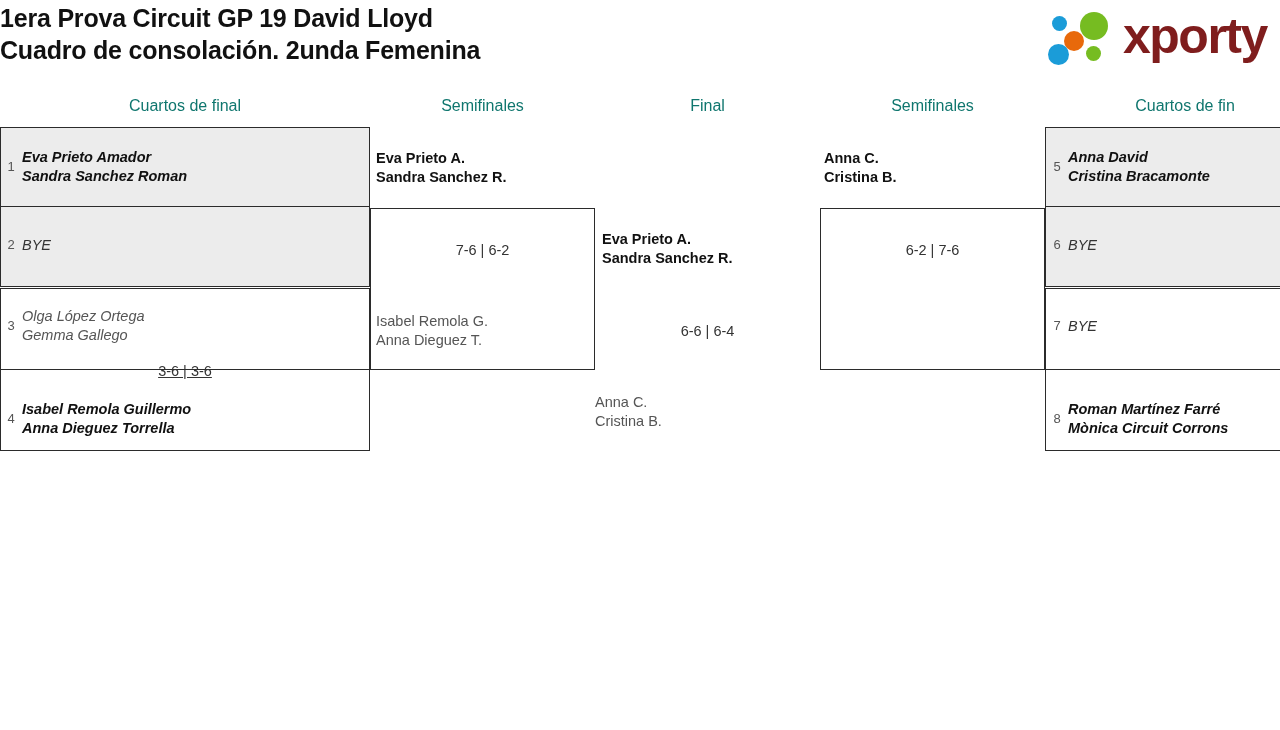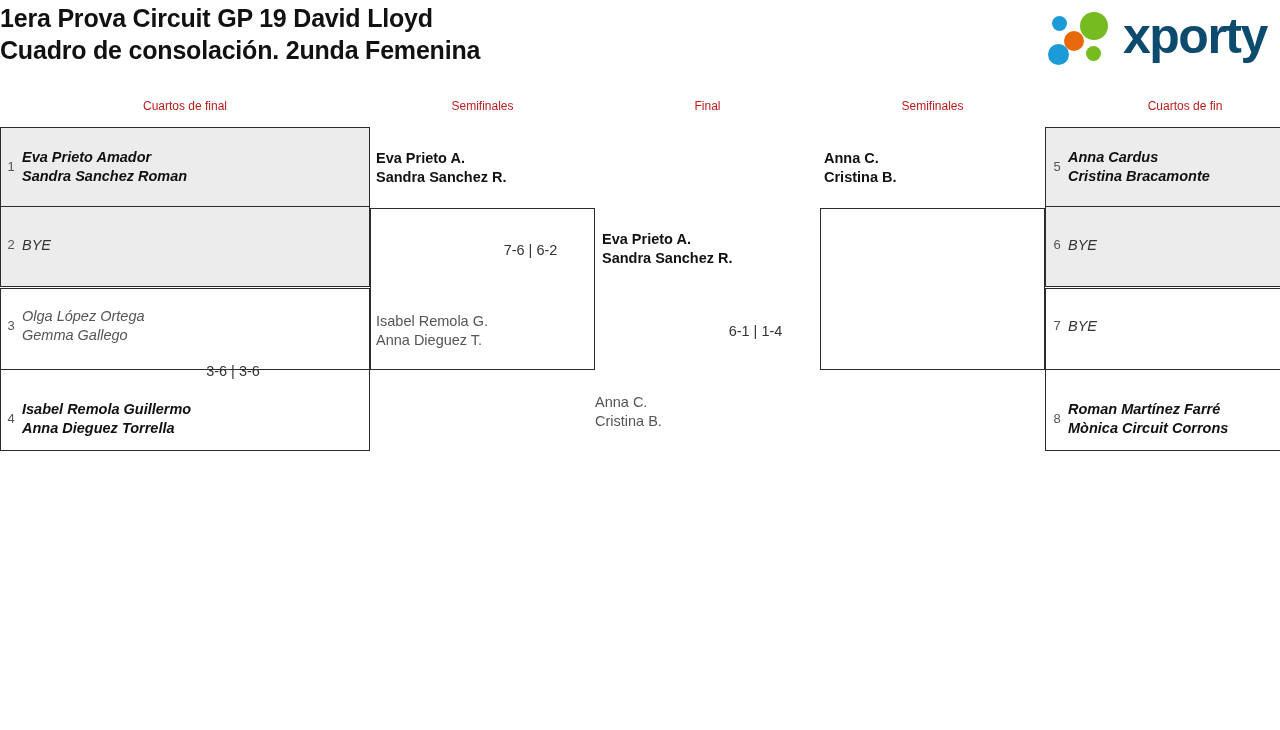"xporty" div.logo-word { color: #0c4a6e -> #7f1d1d }
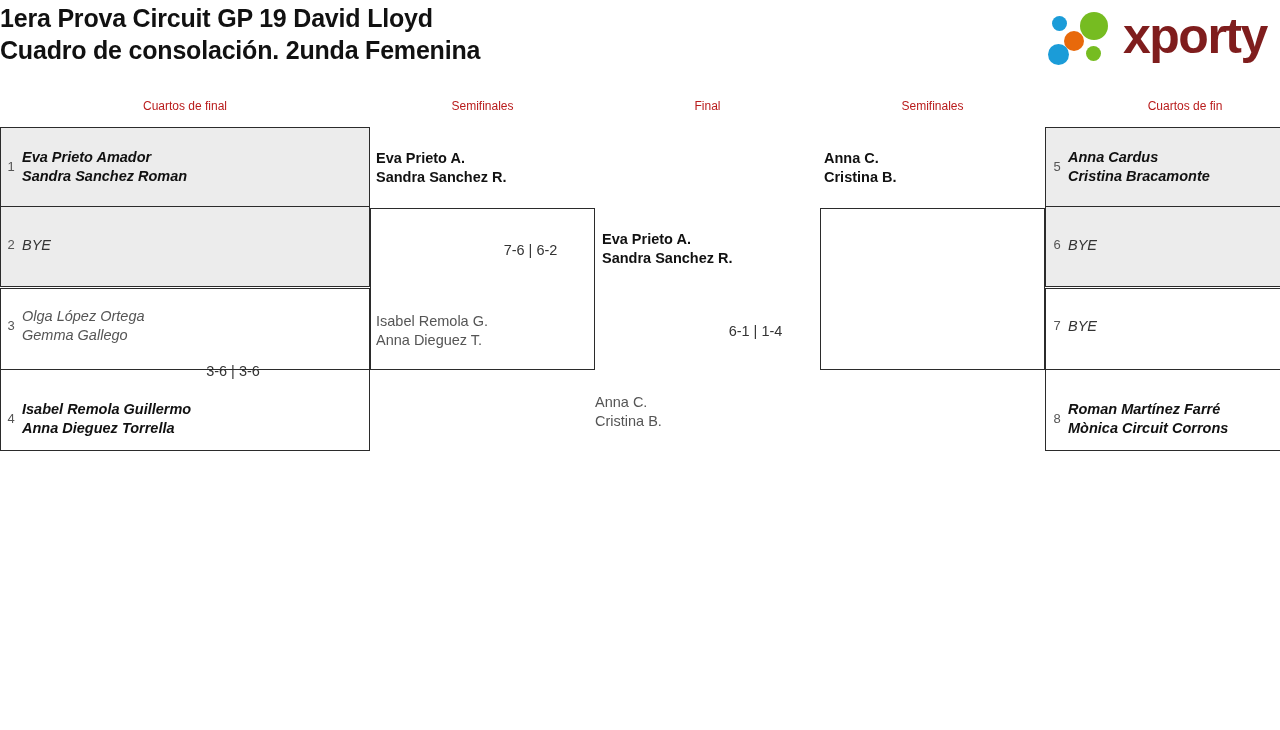"Cuartos de final" .round-header { color: #b91c1c -> #0f766e; font-size: 12px -> 16px }
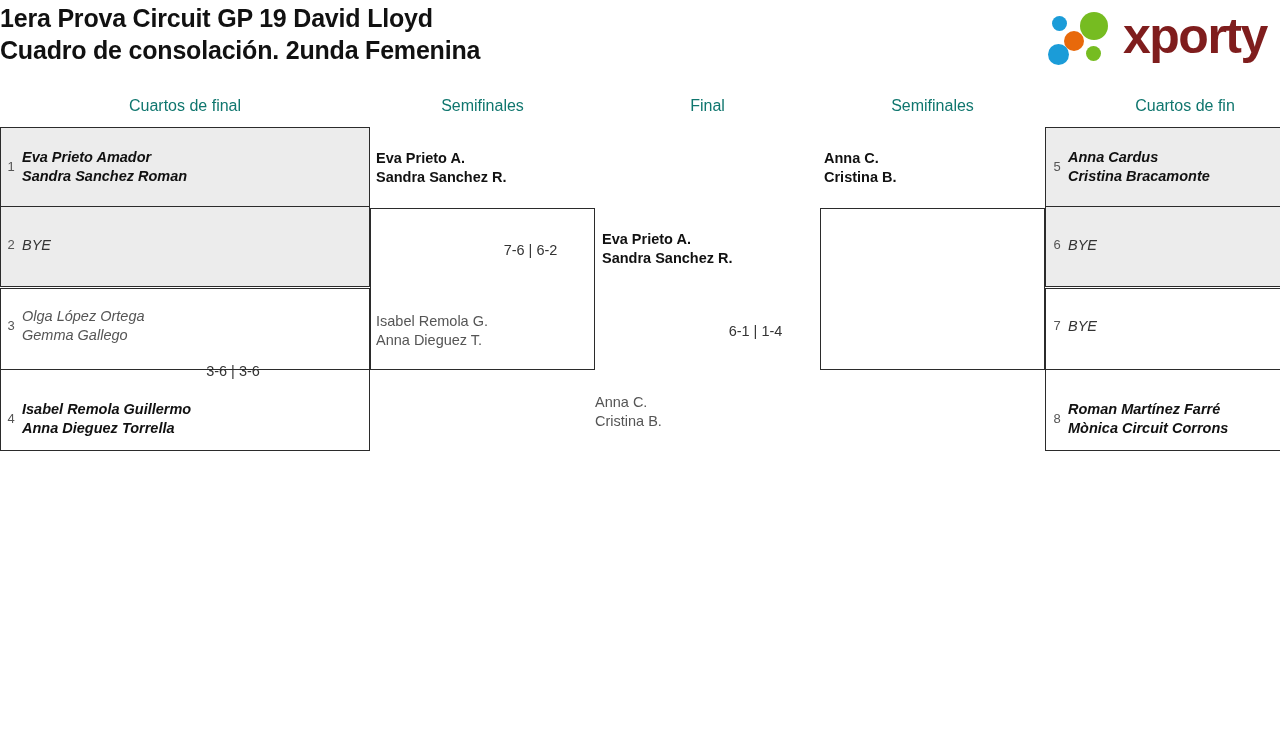"Anna Cardus" span { text: Cardus -> David }
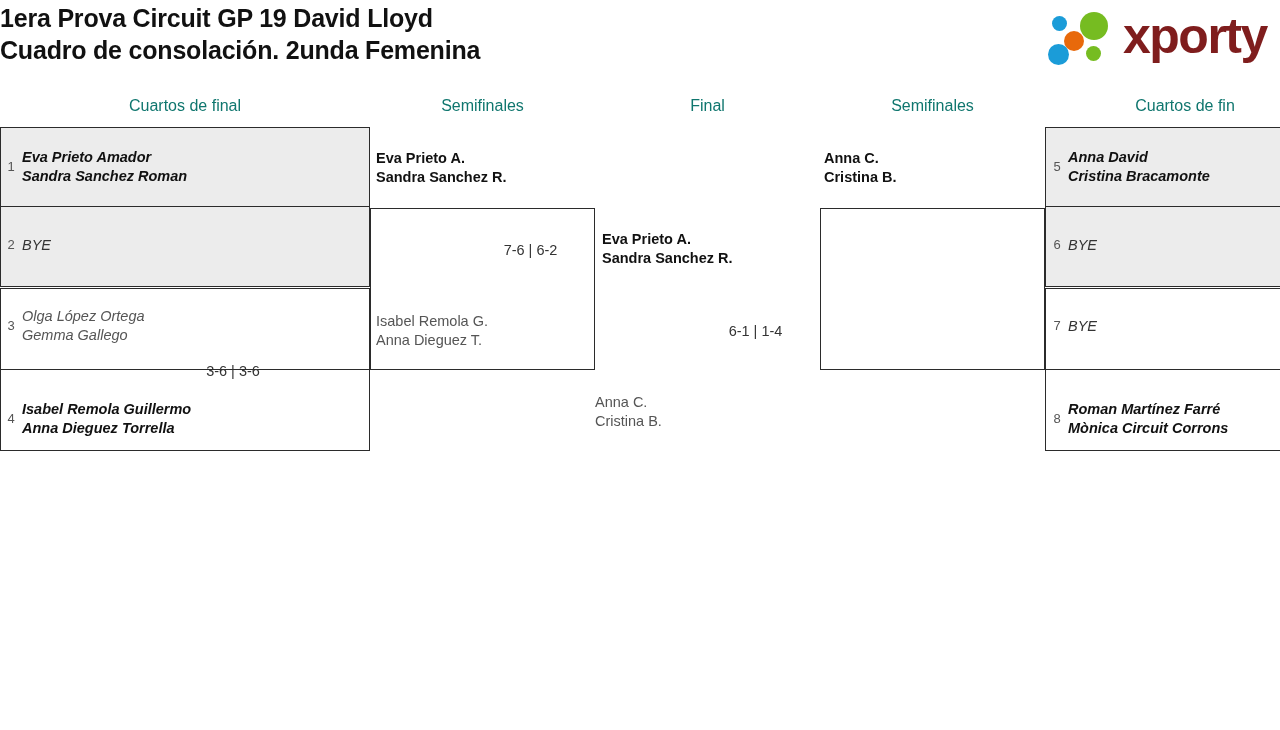"7-6 | 6-2" .score { margin-left: 48px -> none }
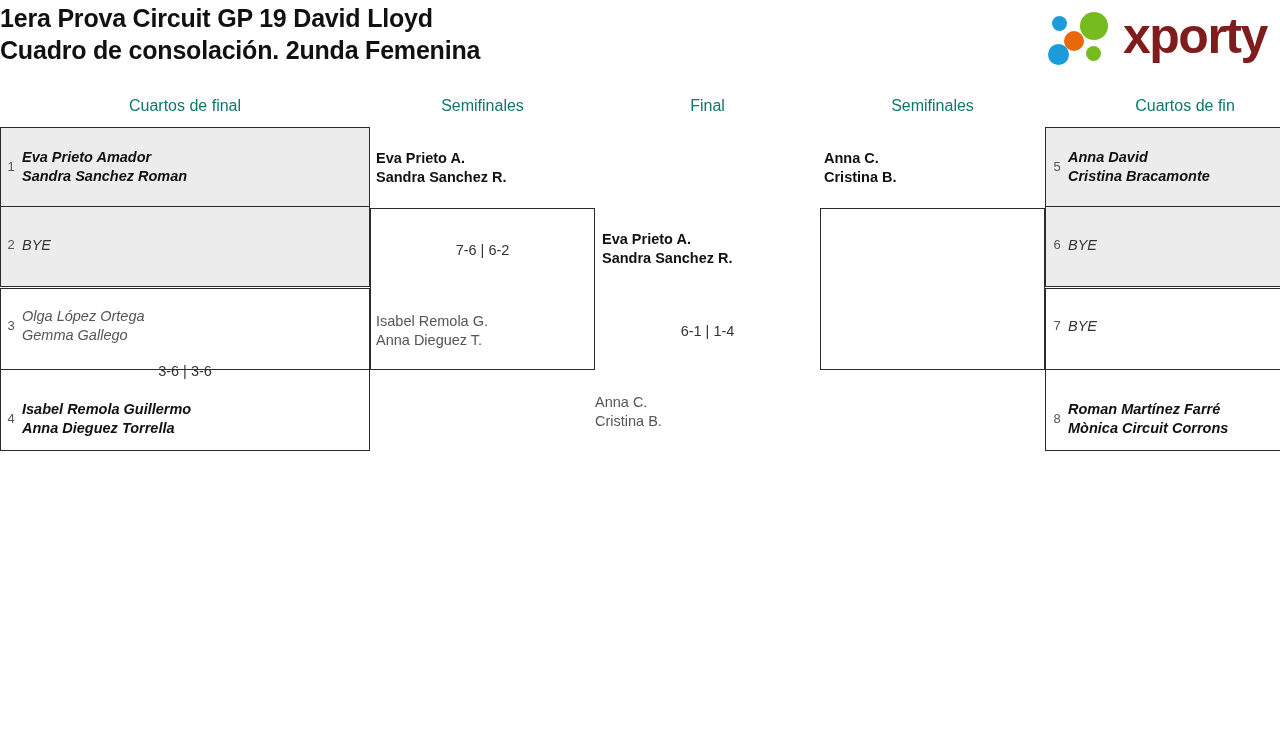"6-2 | 7-6" div.score { html: none -> <div>6-2 | 7-6</div> }
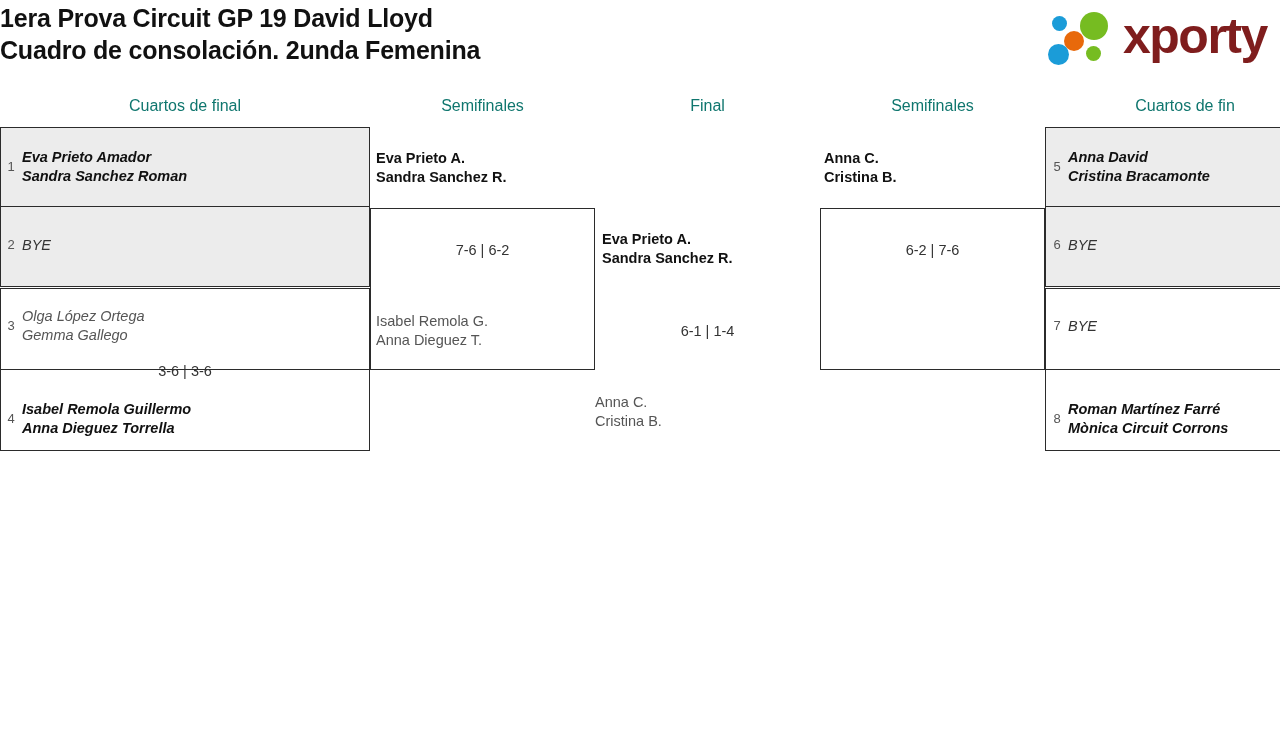"6-1 | 1-4" div.score { text: 6-1 | 1-4 -> 6-6 | 6-4 }
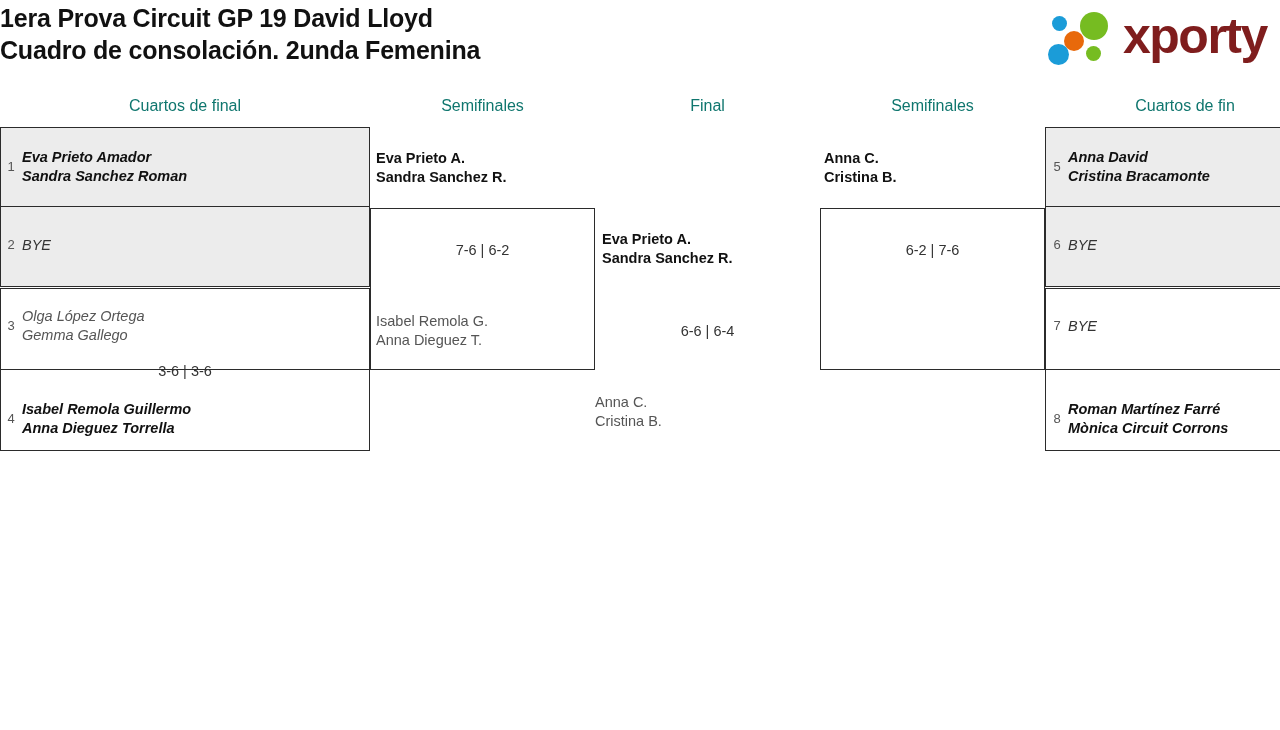"3-6 | 3-6" div.score { text-decoration: none -> underline }
